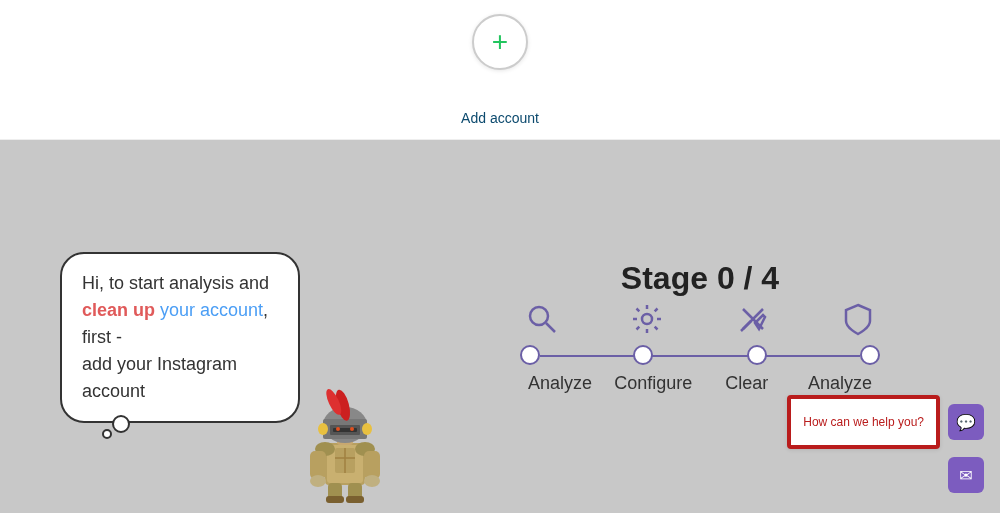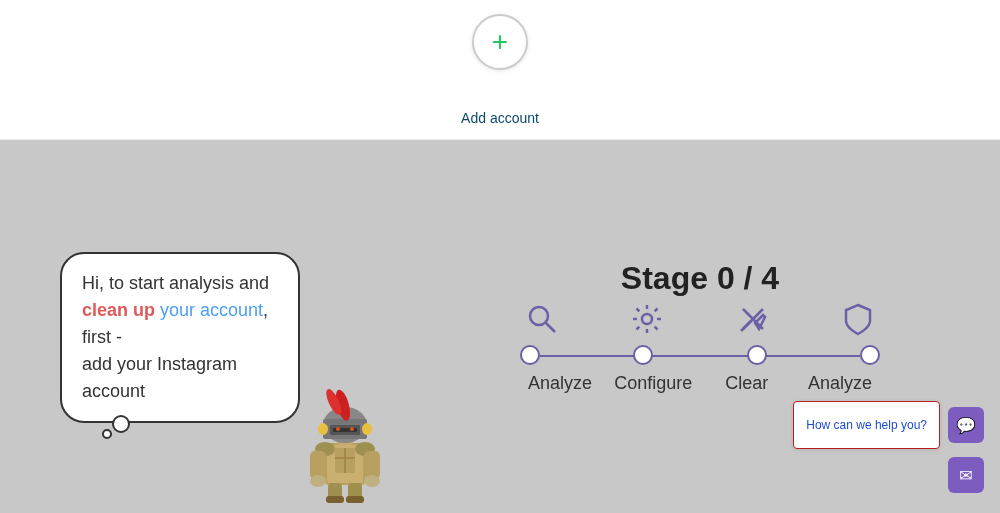"How can we help you?" .help-text { border: 1px solid #b91c1c -> 4px solid #b91c1c; color: #1d4ed8 -> #b91c1c }
